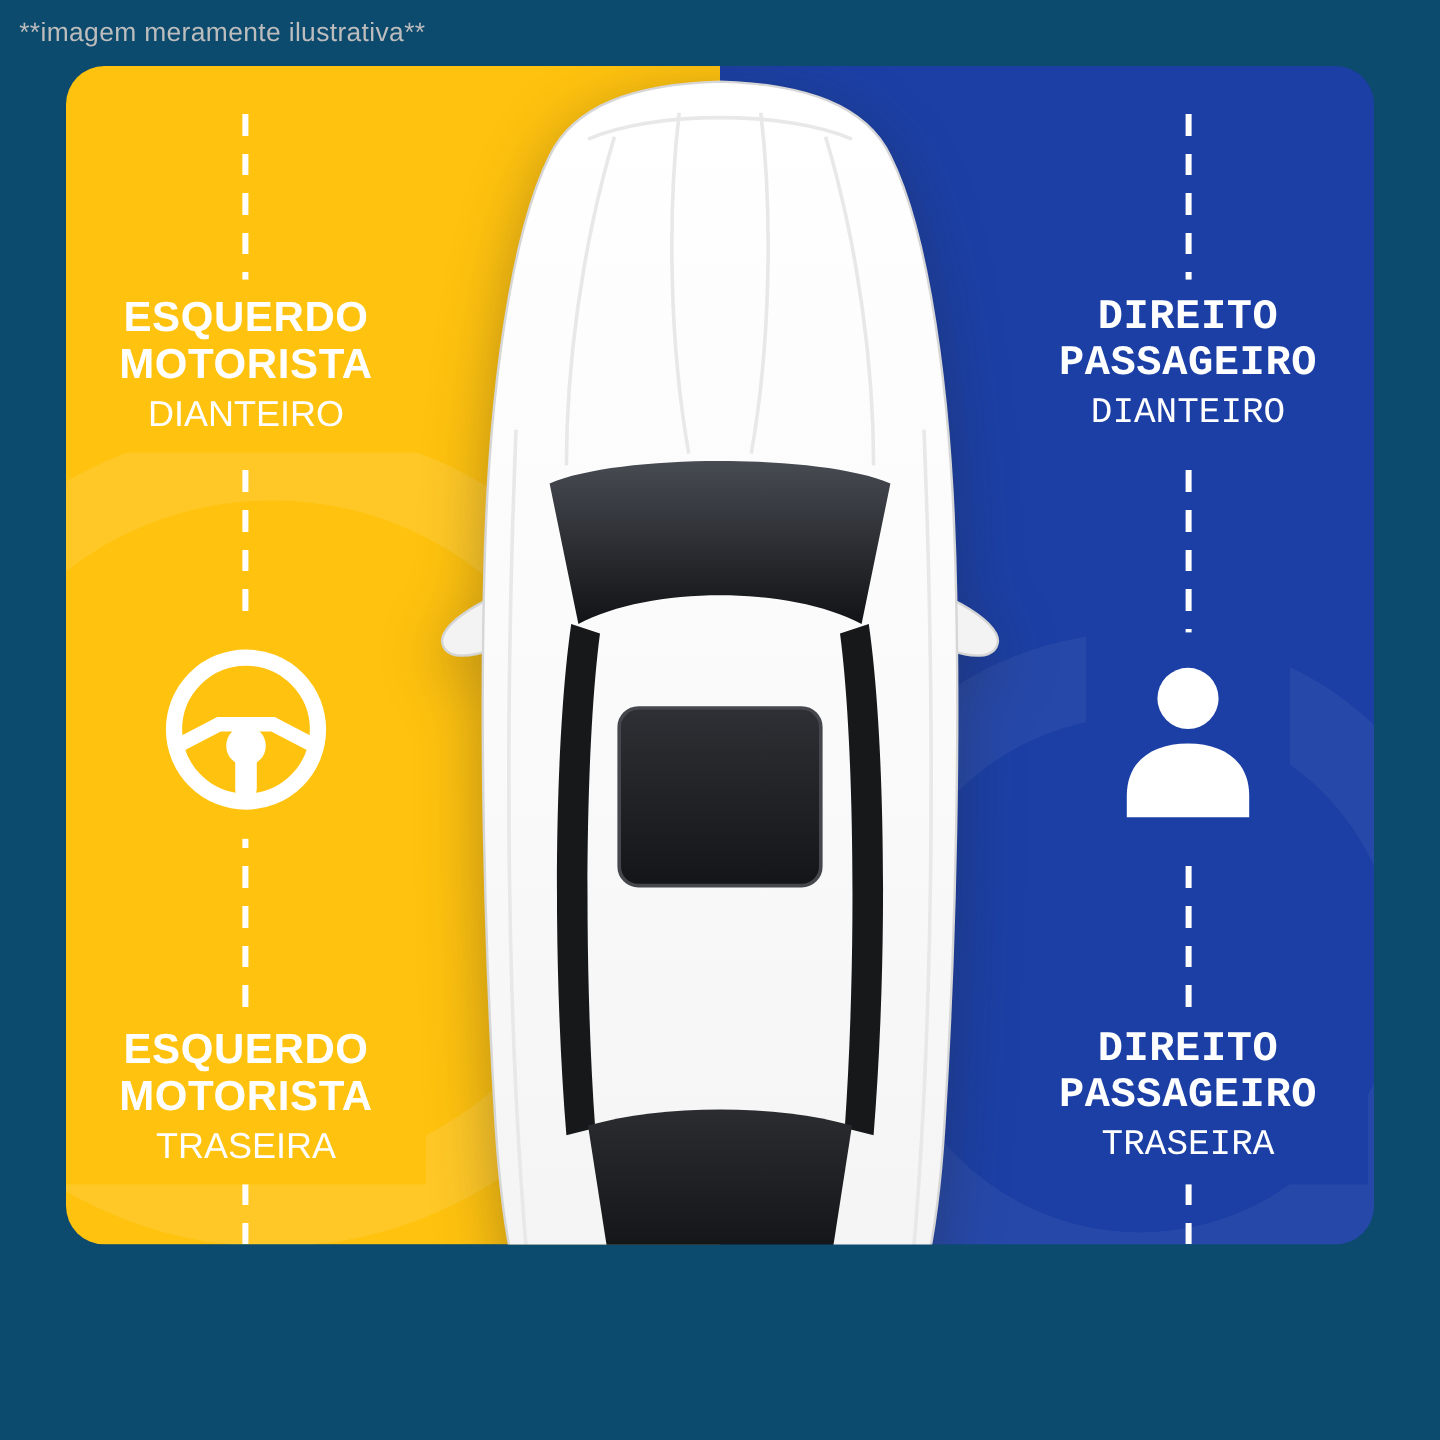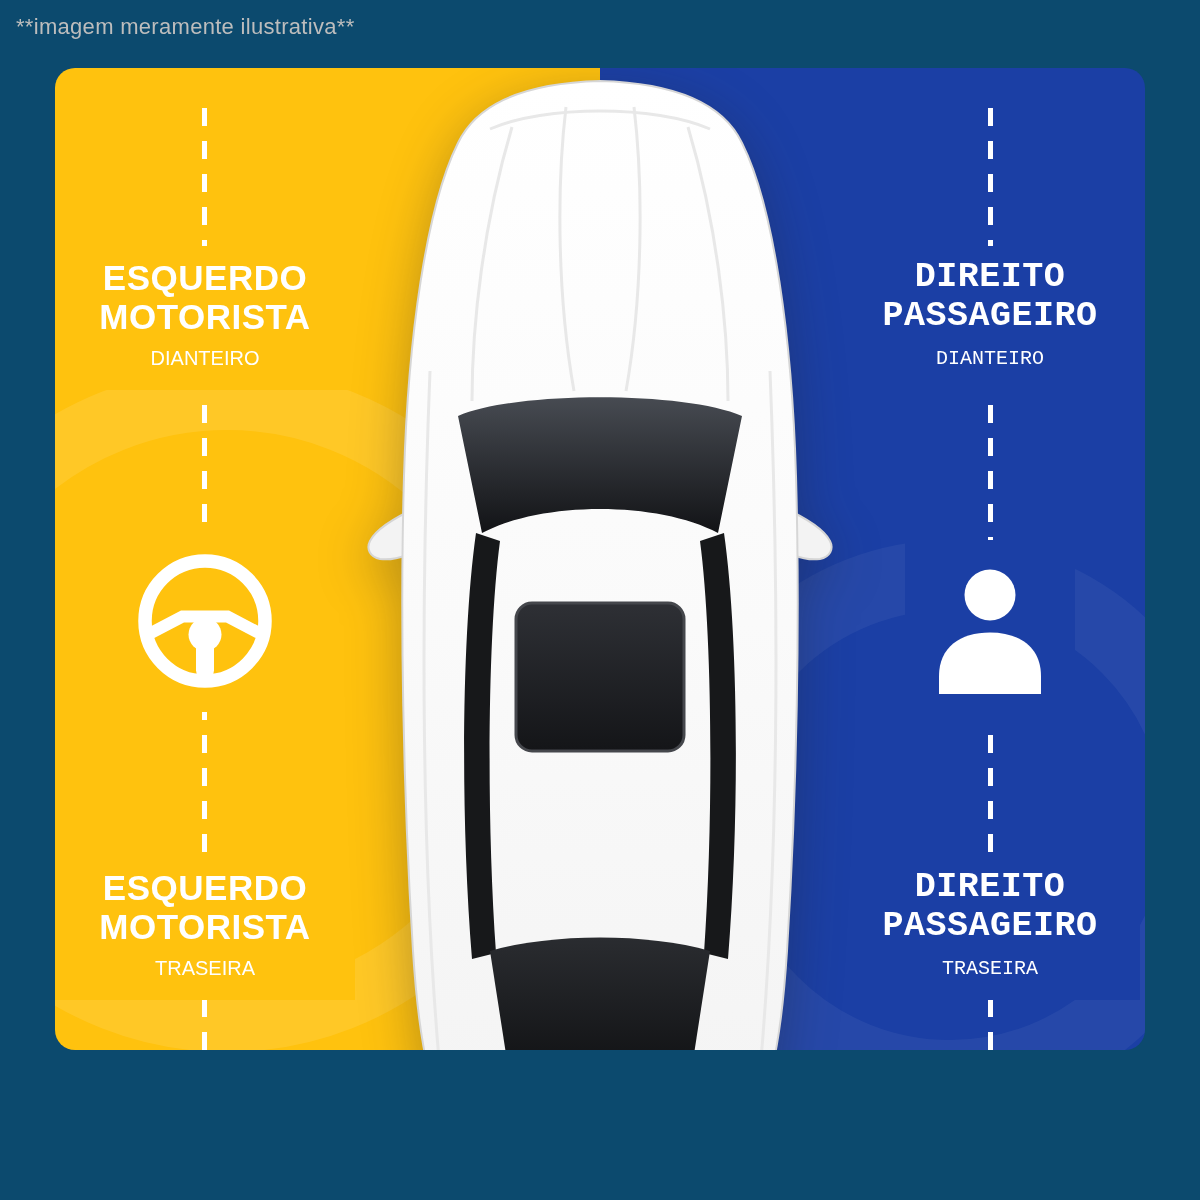"ESQUERDO" .card { border-radius: 20px -> 32px; top: 68px -> 55px }
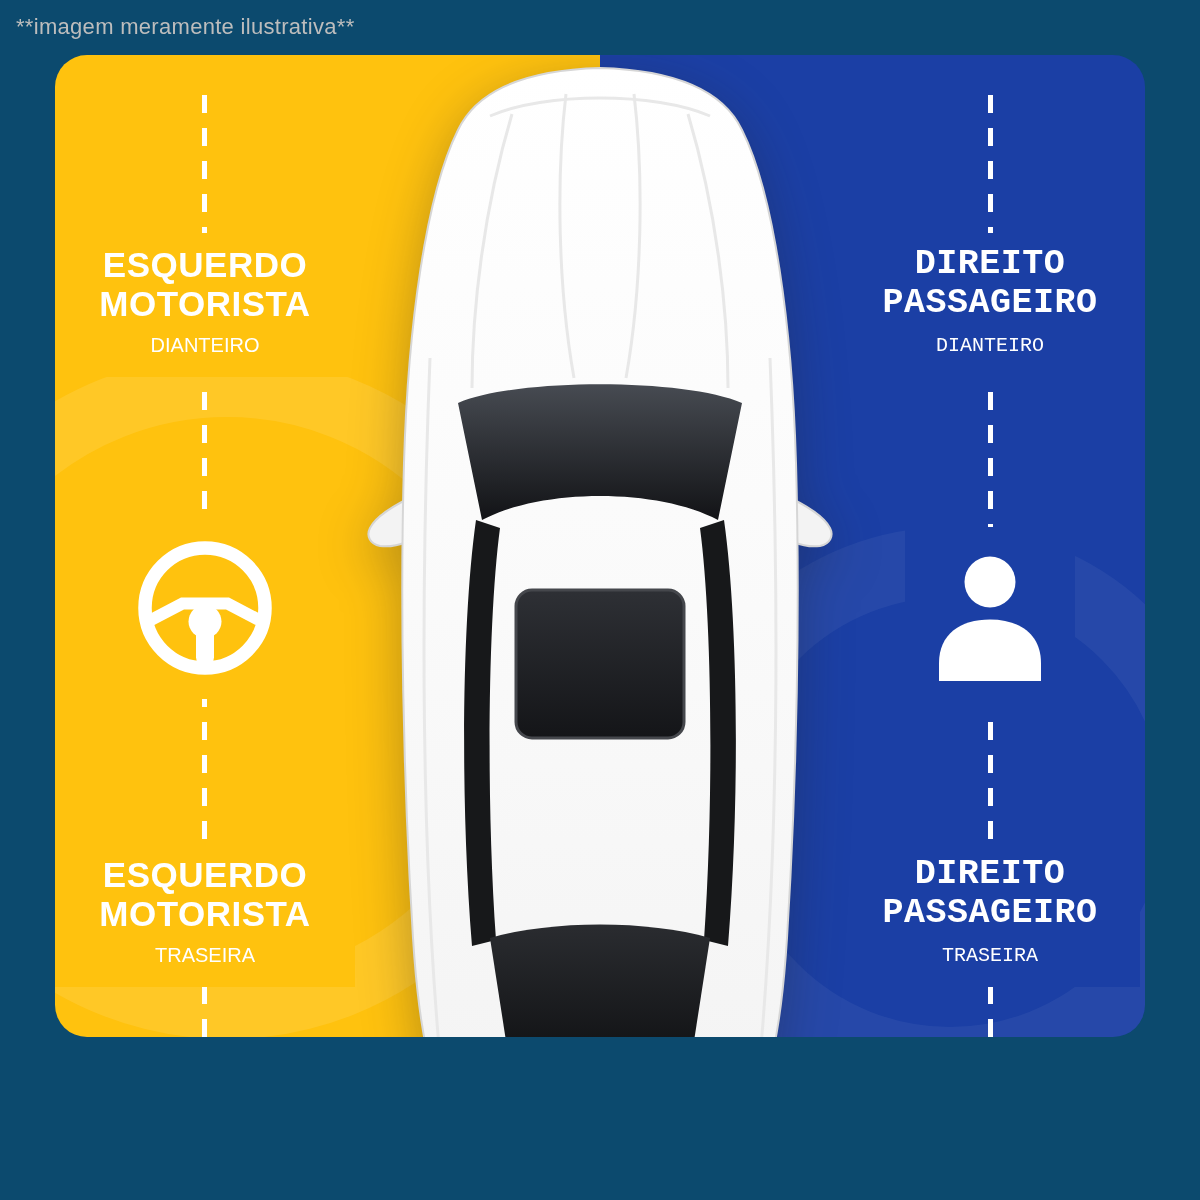"DIANTEIRO" .light-line { font-size: 20px -> 30px }
